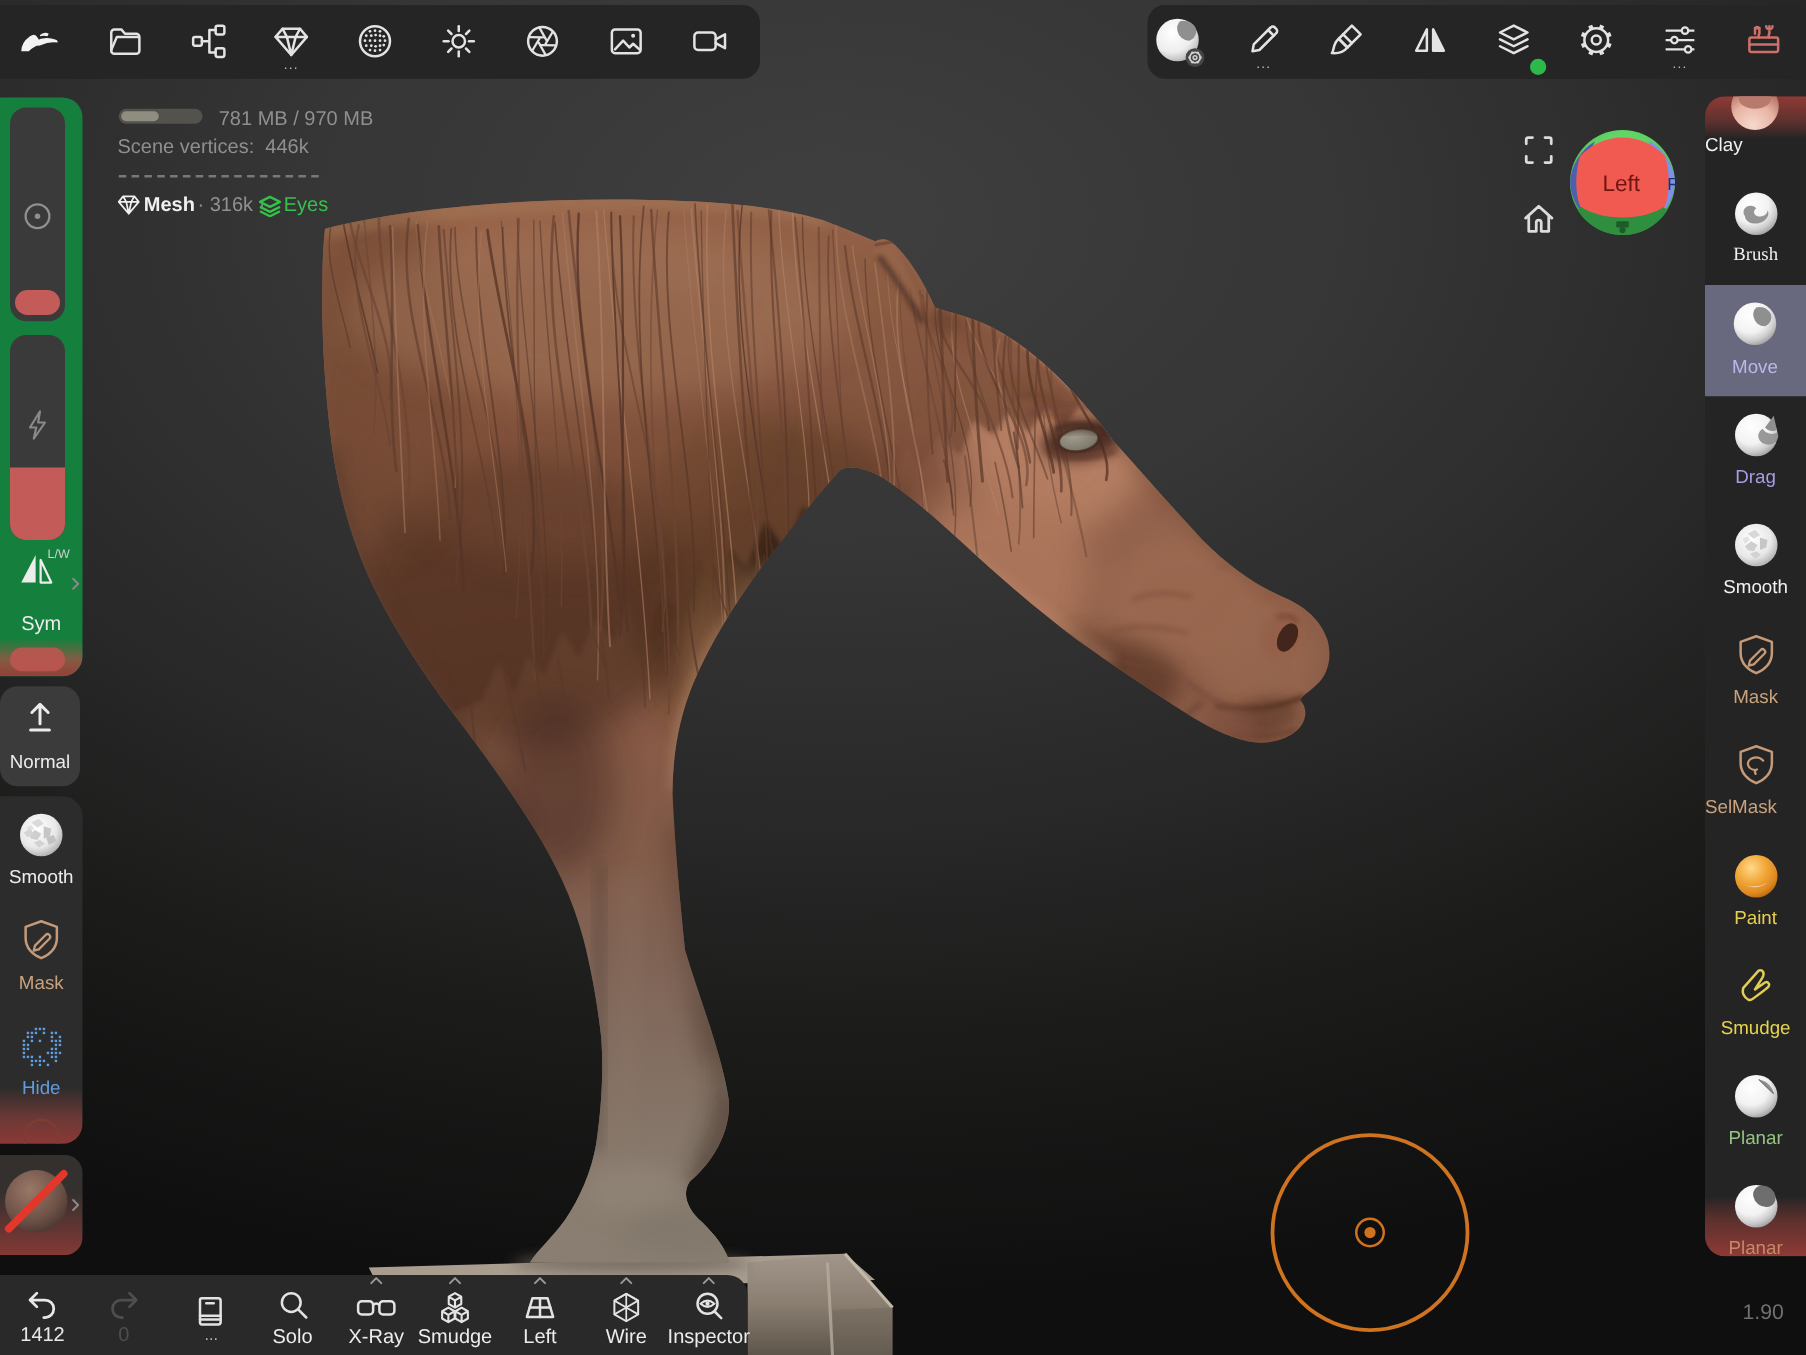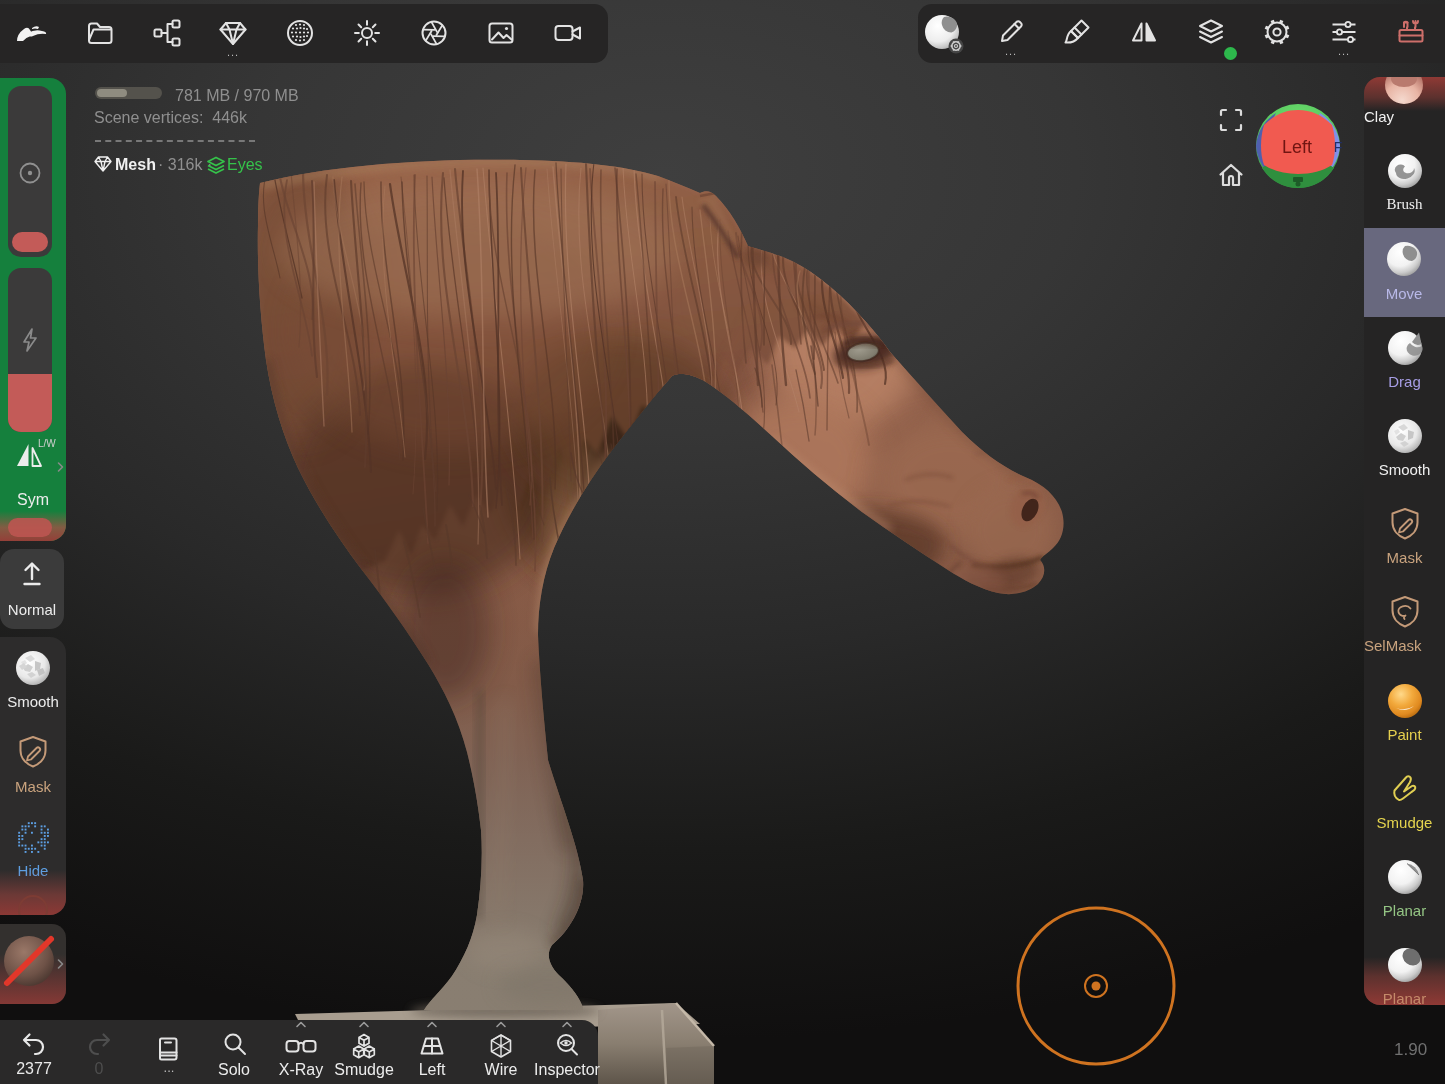"2377" div { text: 2377 -> 1412 }
